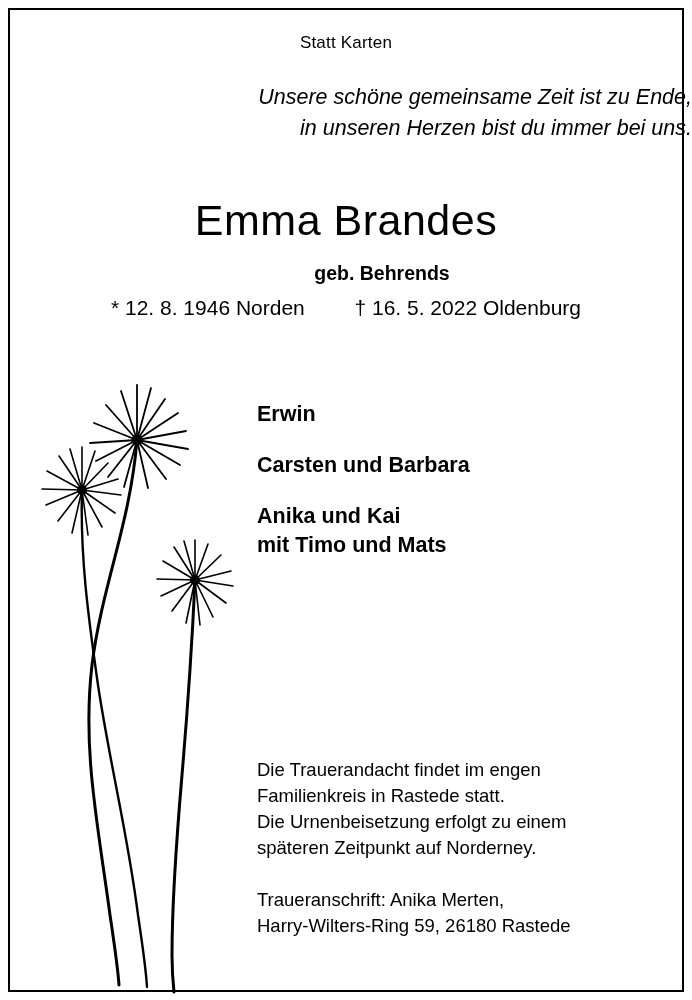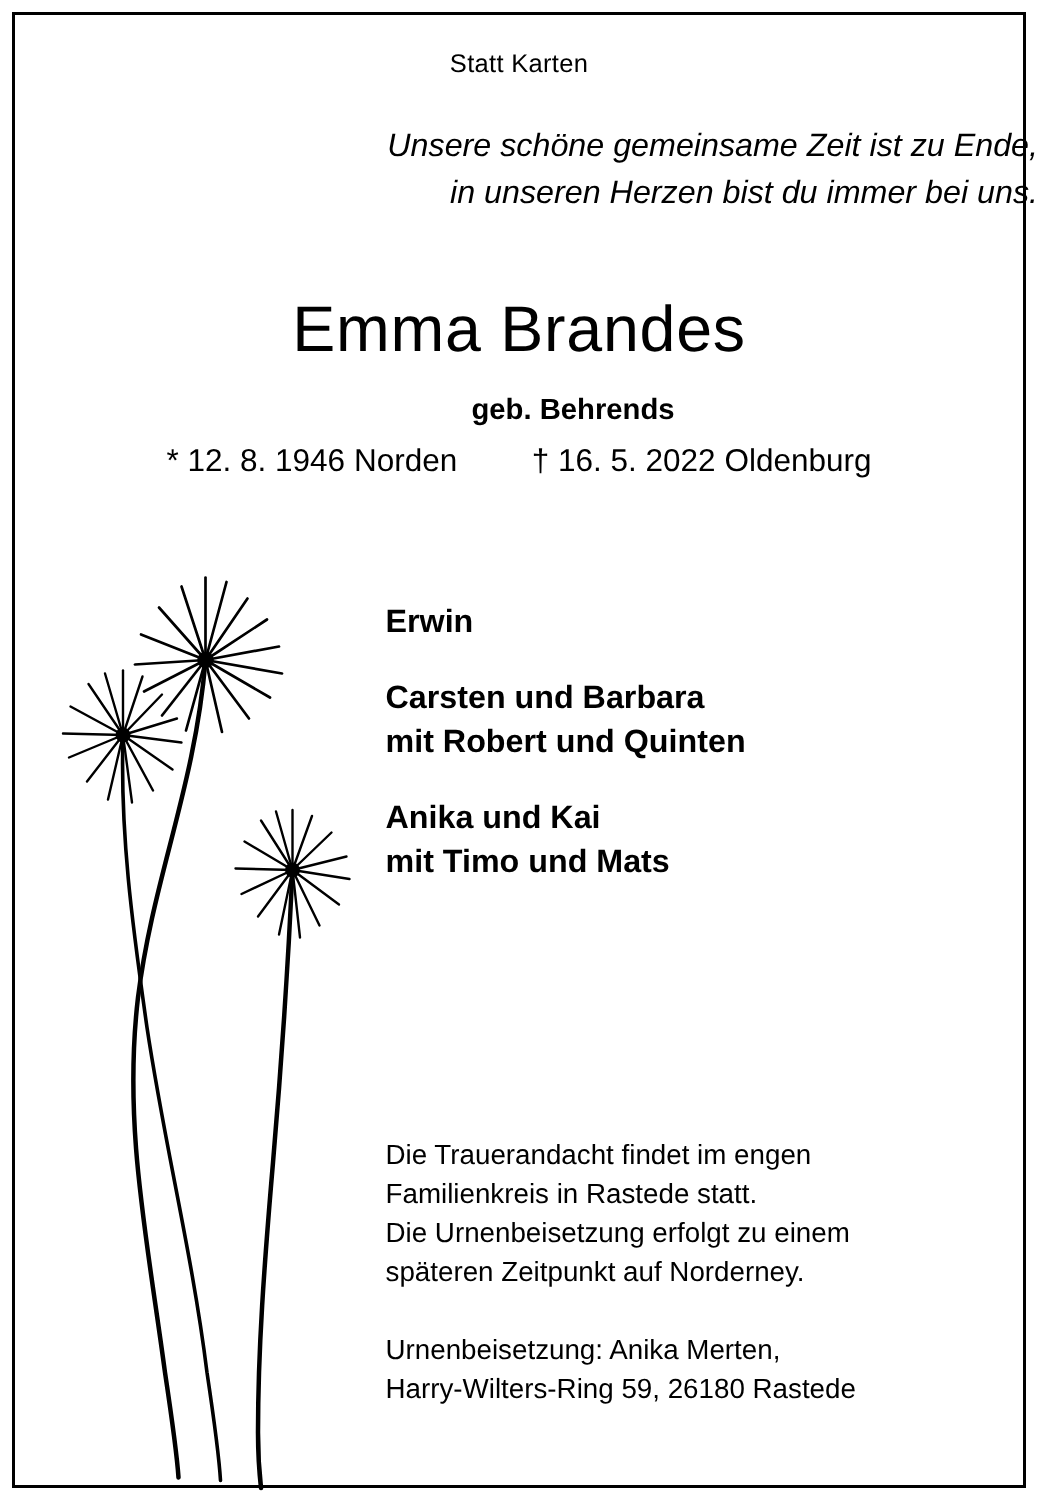"mit Robert und Quinten" div.sub { html: <div>mit Robert und Quinten</div> -> none }
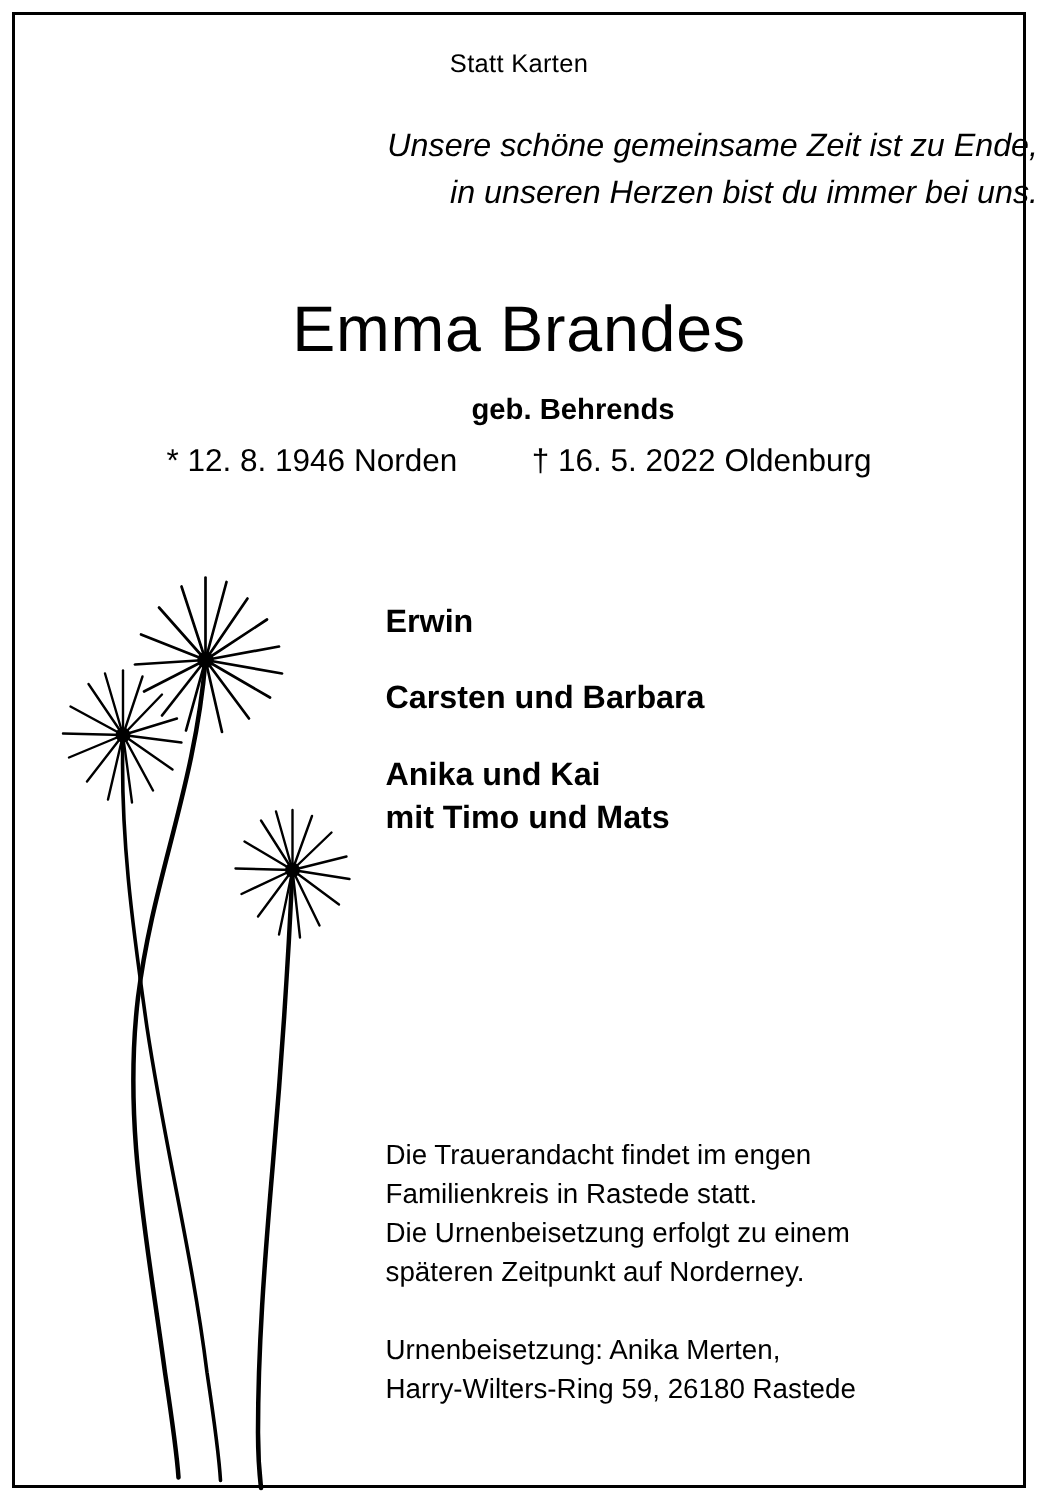"Urnenbeisetzung: Anika Merten," div { text: Urnenbeisetzung -> Traueranschrift }
